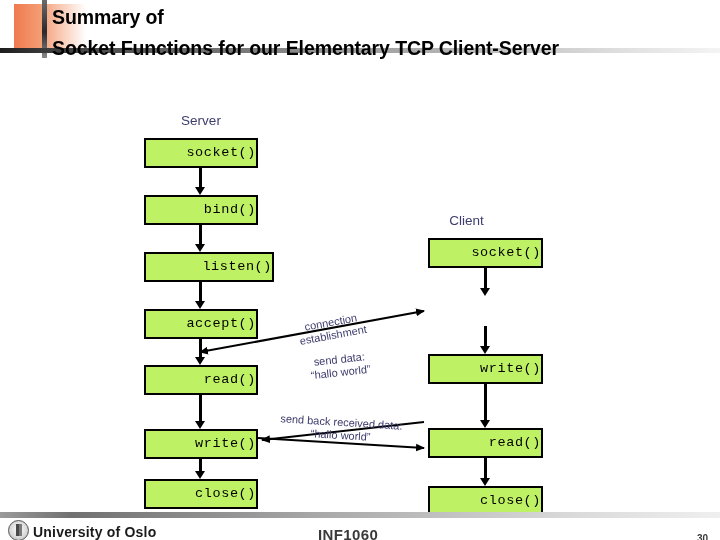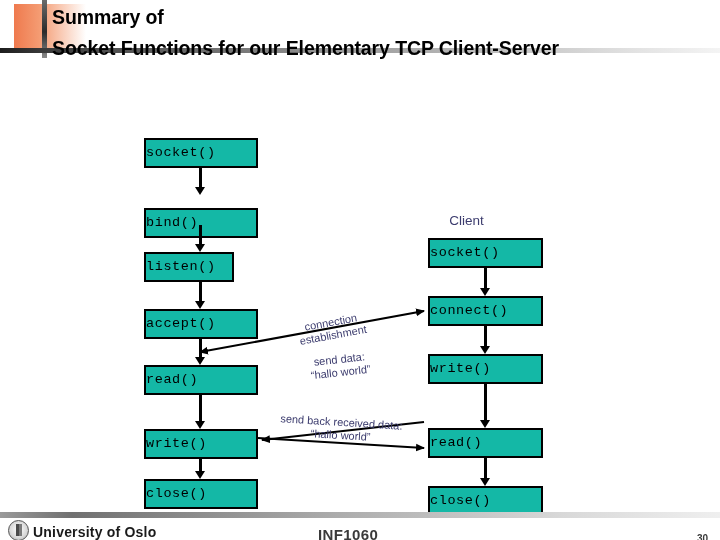"Server" div.col-label { html: none -> <div>Server</div> }
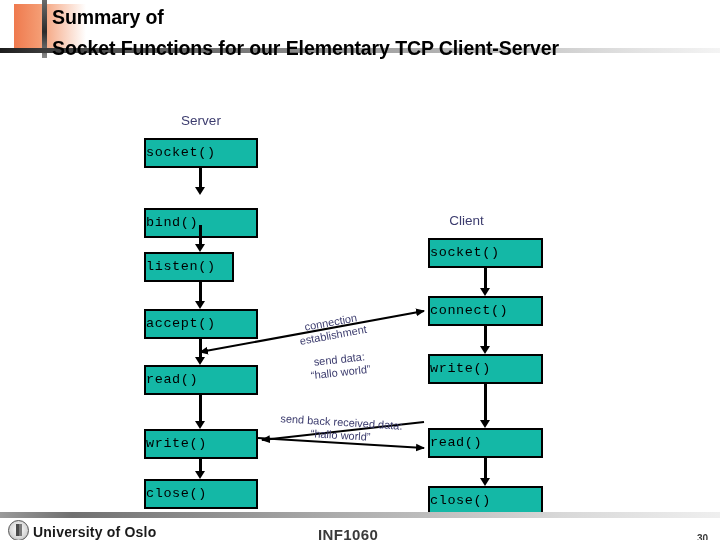"socket()" .fbox { background: #14b8a6 -> #bef264; text-align: left -> right }
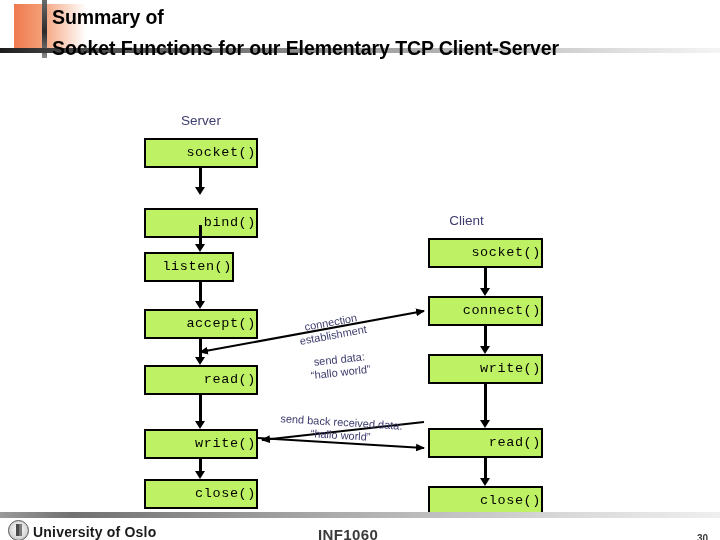"bind()" div.fbox { margin-top: 13px -> none }
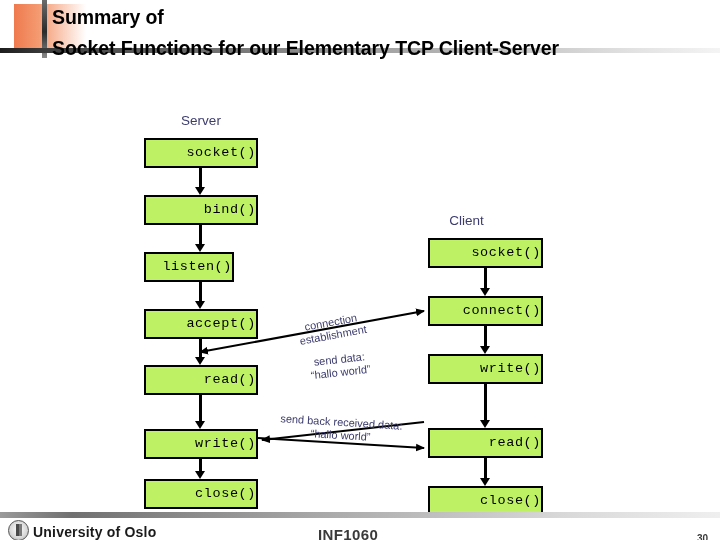"listen()" div.fbox { width: 90px -> 130px }
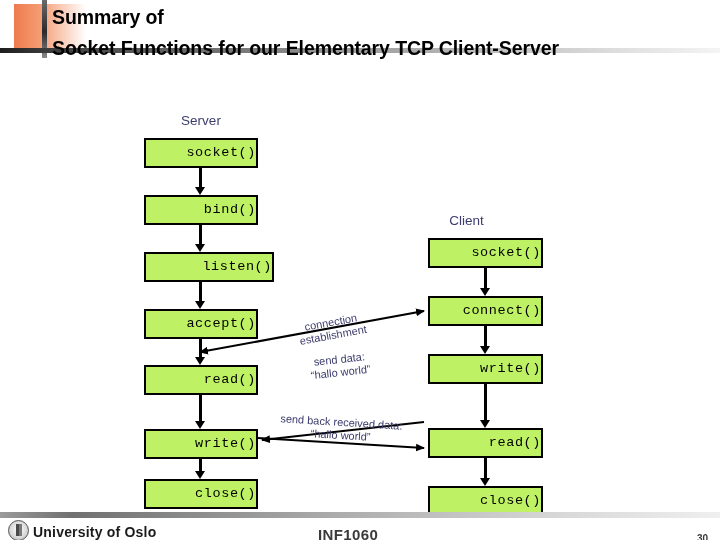"connect()" div.fbox { html: <div>connect()</div> -> none }
